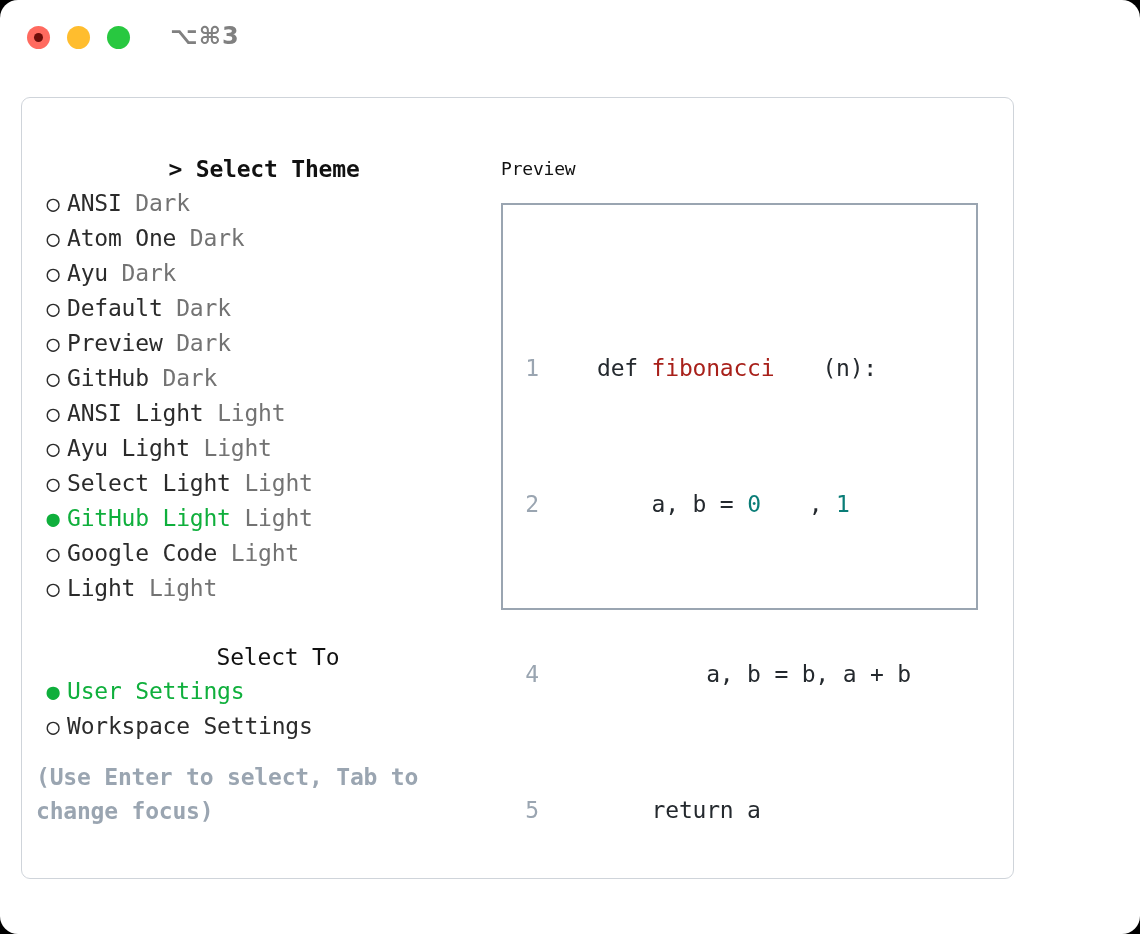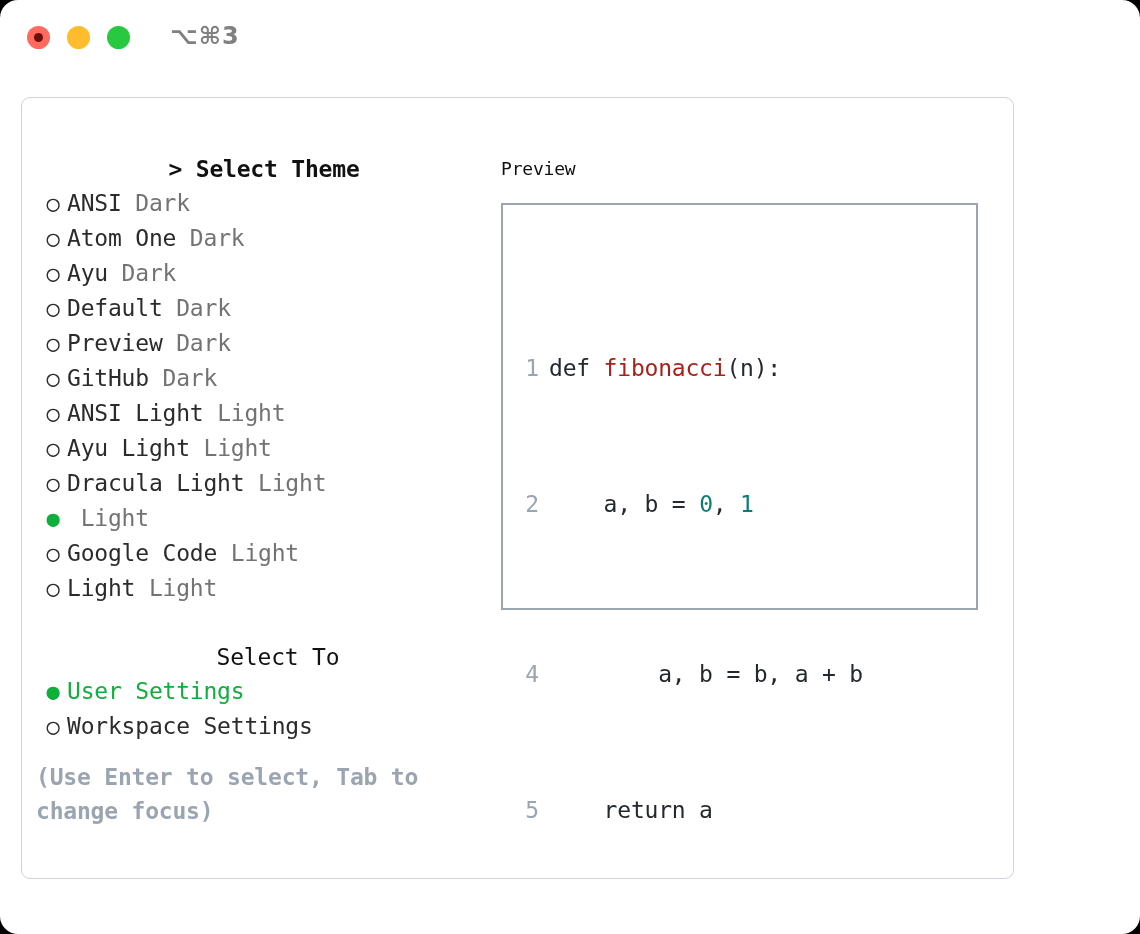"def" .tok-plain { margin-left: none -> 48px }
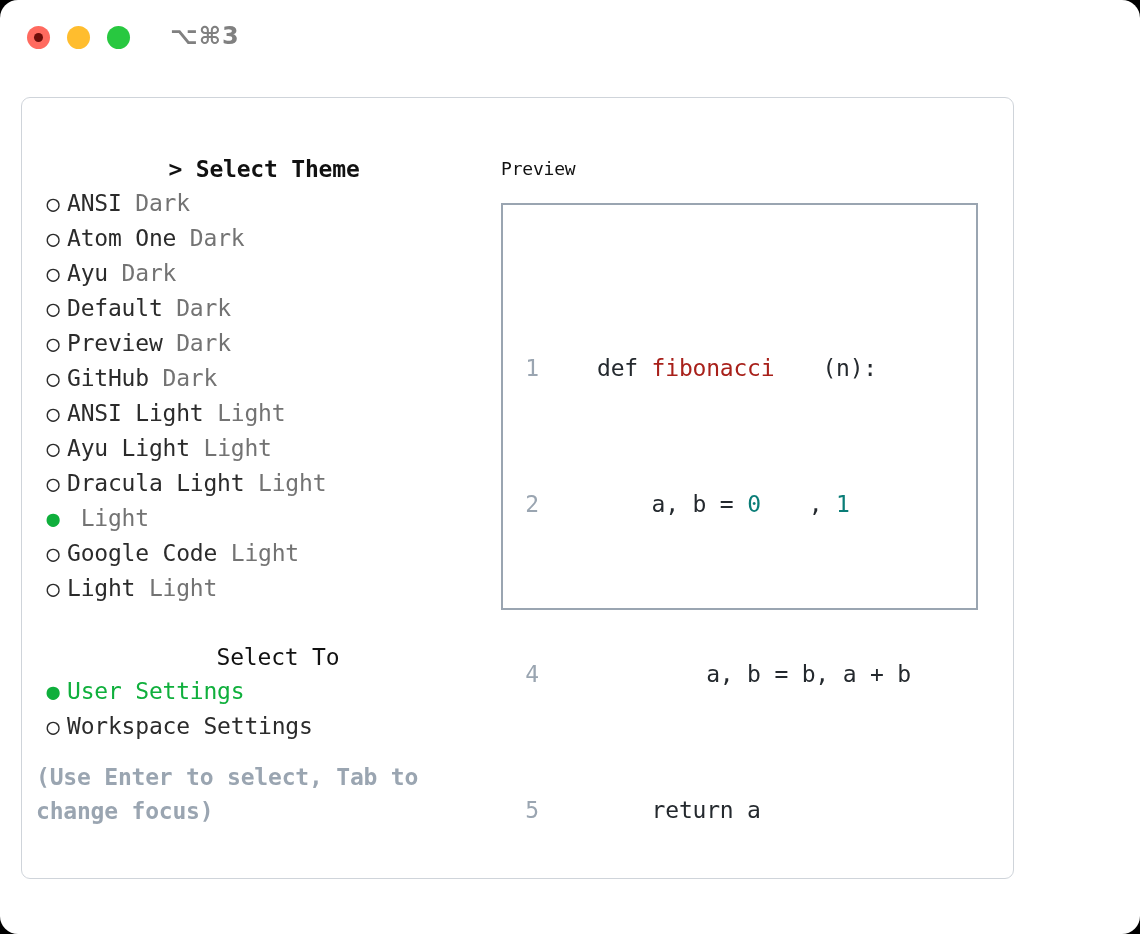"Dracula Light" span.opt-label { text: Dracula -> Select }
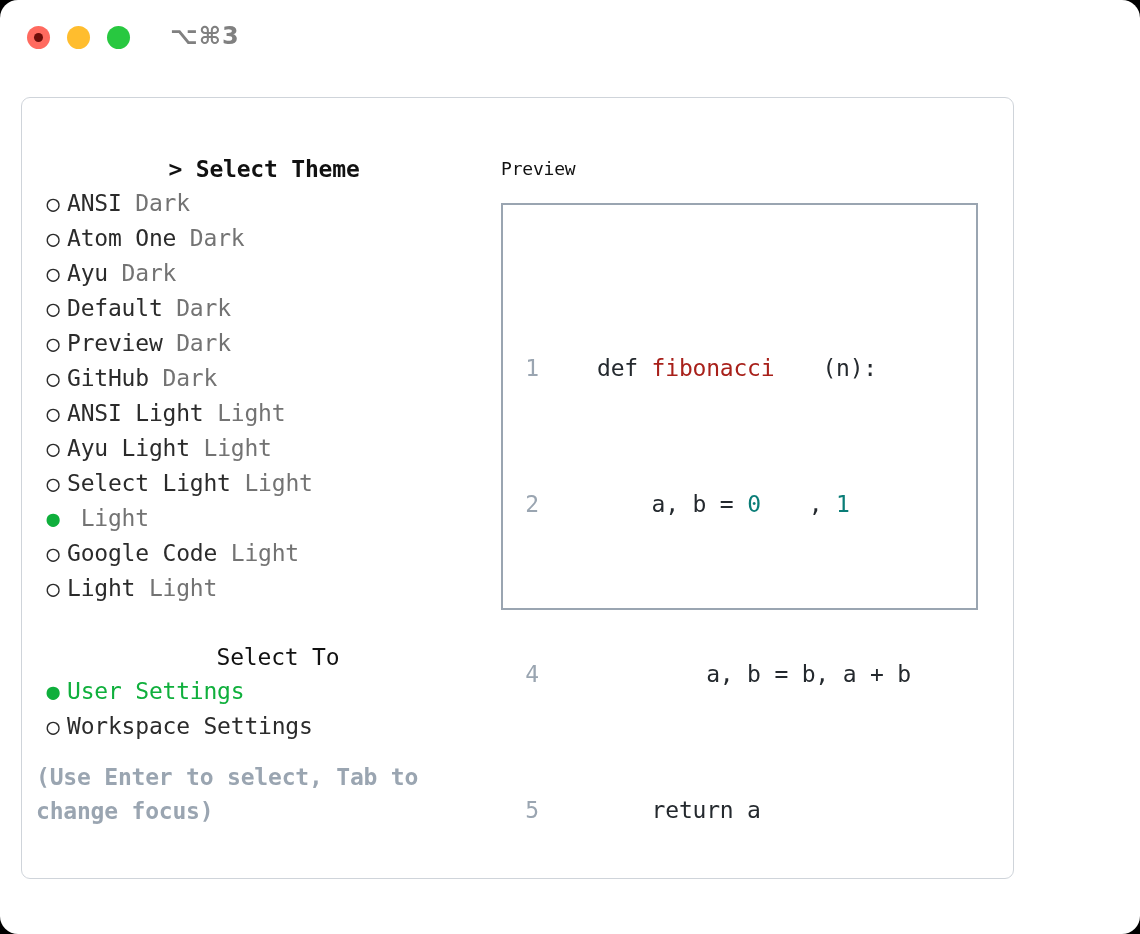"GitHub Light" span.opt-label { html: none -> <span>GitHub Light</span> }
